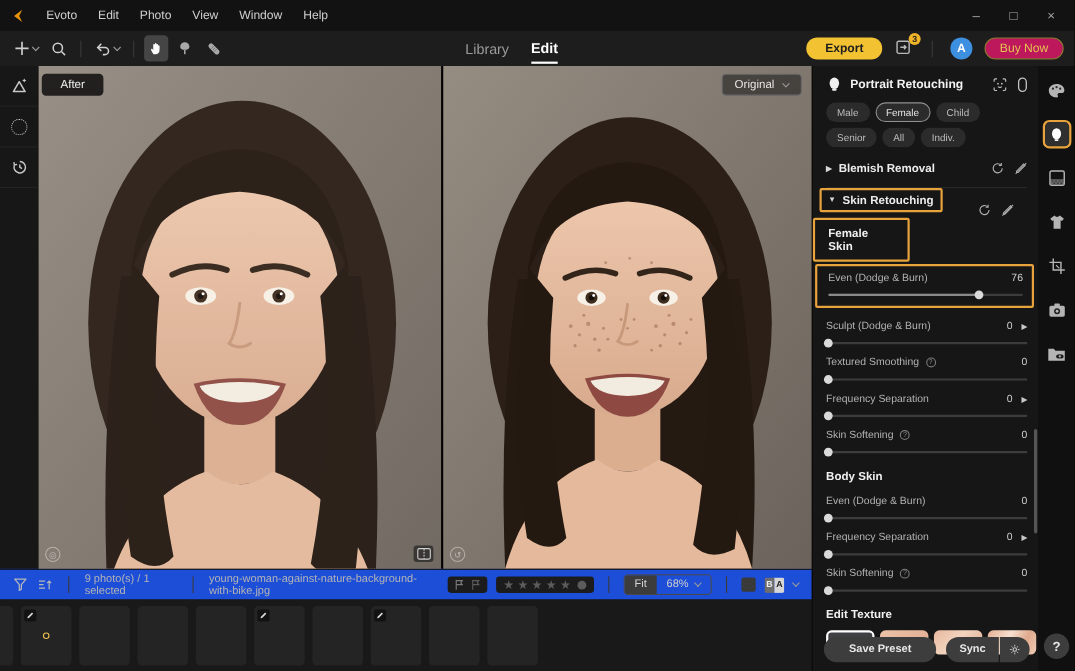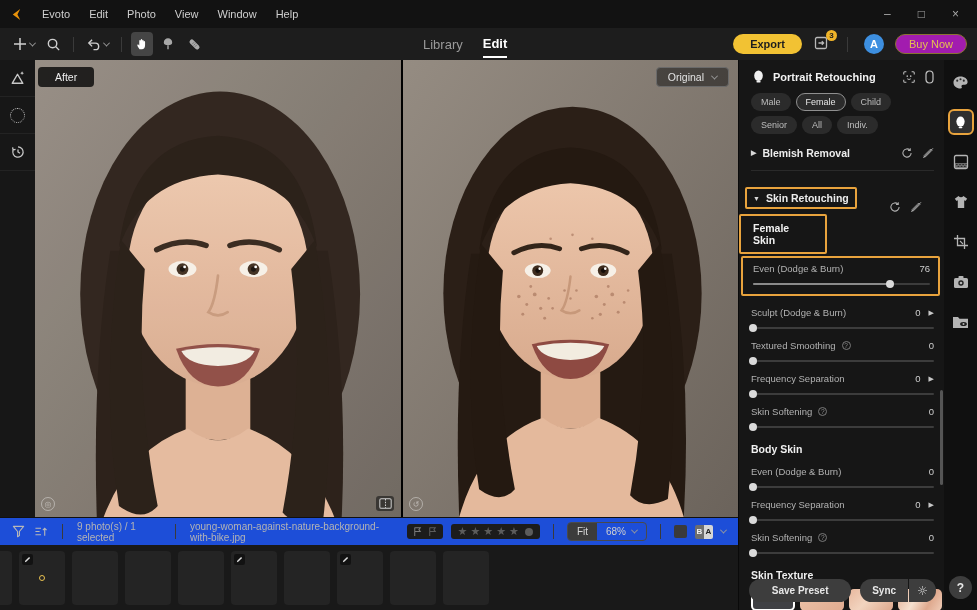"Buy Now" .buy-btn { background: #a21caf -> #be185d }
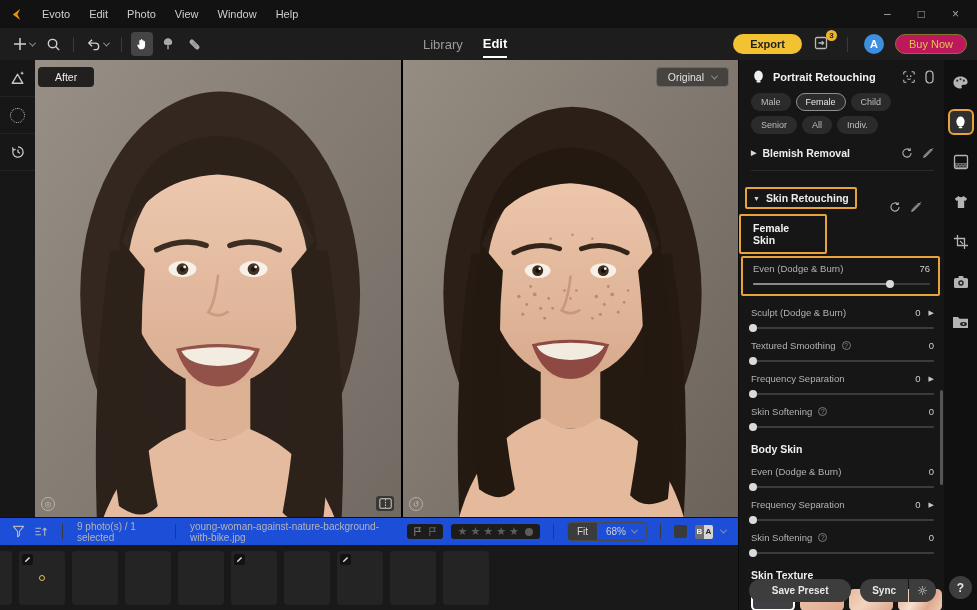"Skin Retouching" .skin-ret { margin-top: 16px -> 0 }
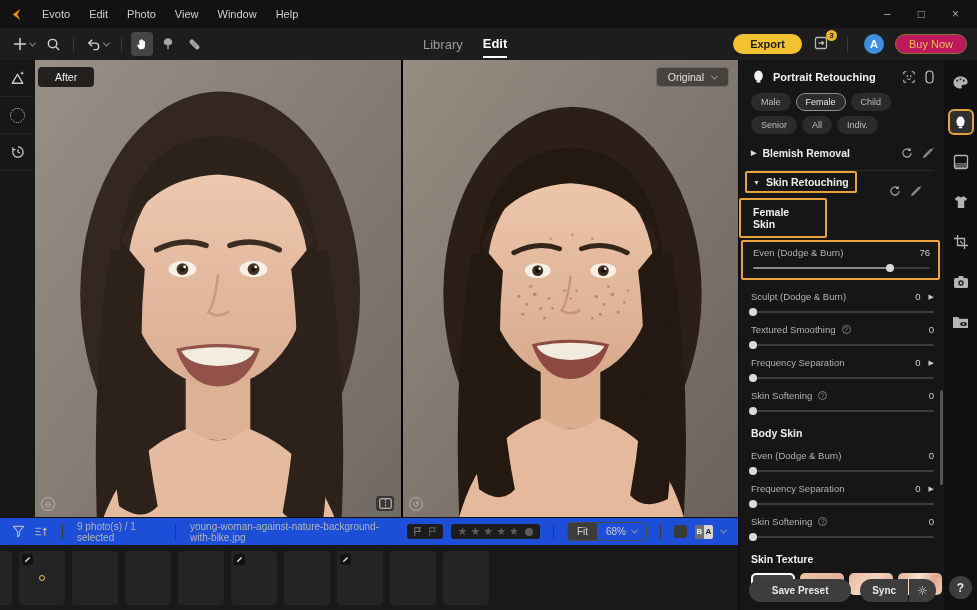"Skin Texture" div.sub-head { text: Skin -> Edit }
